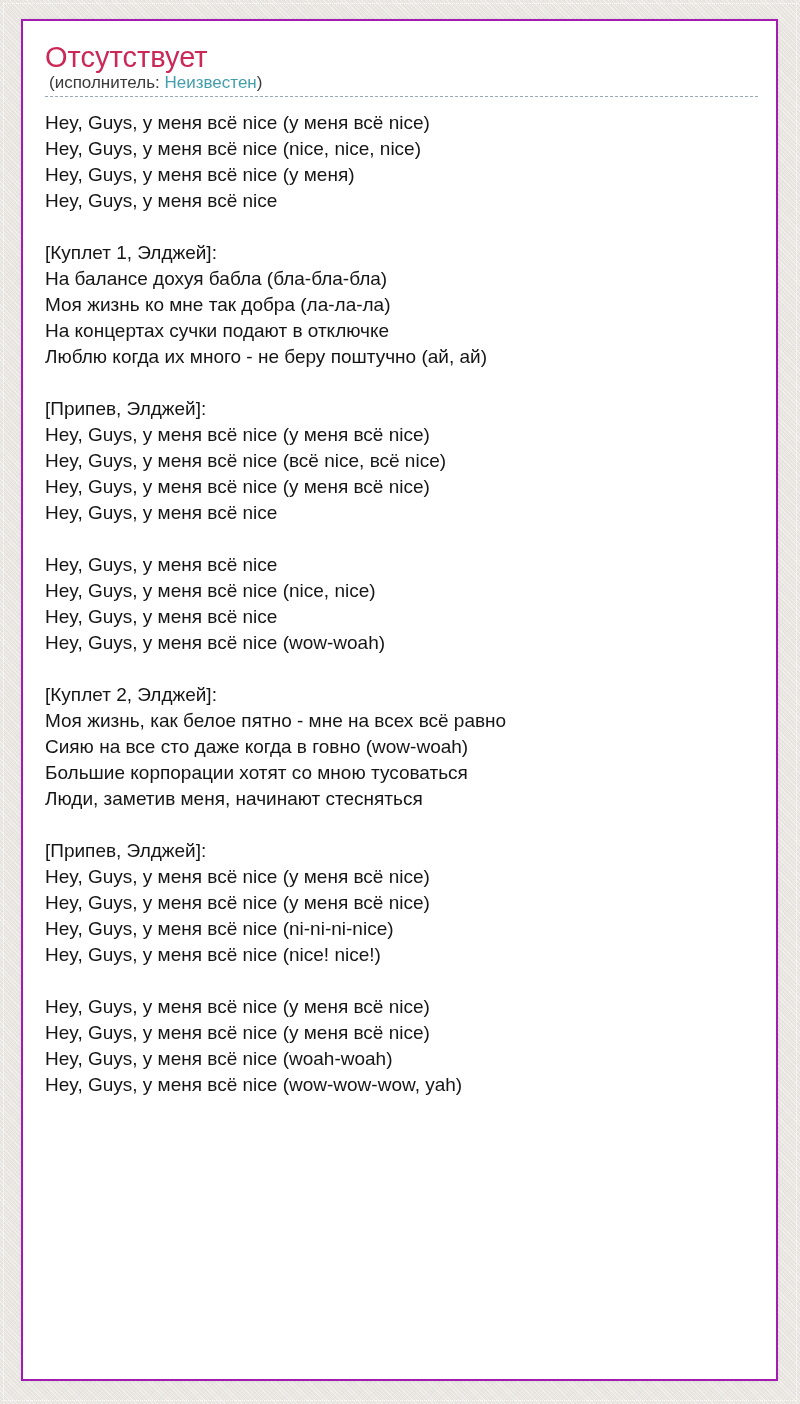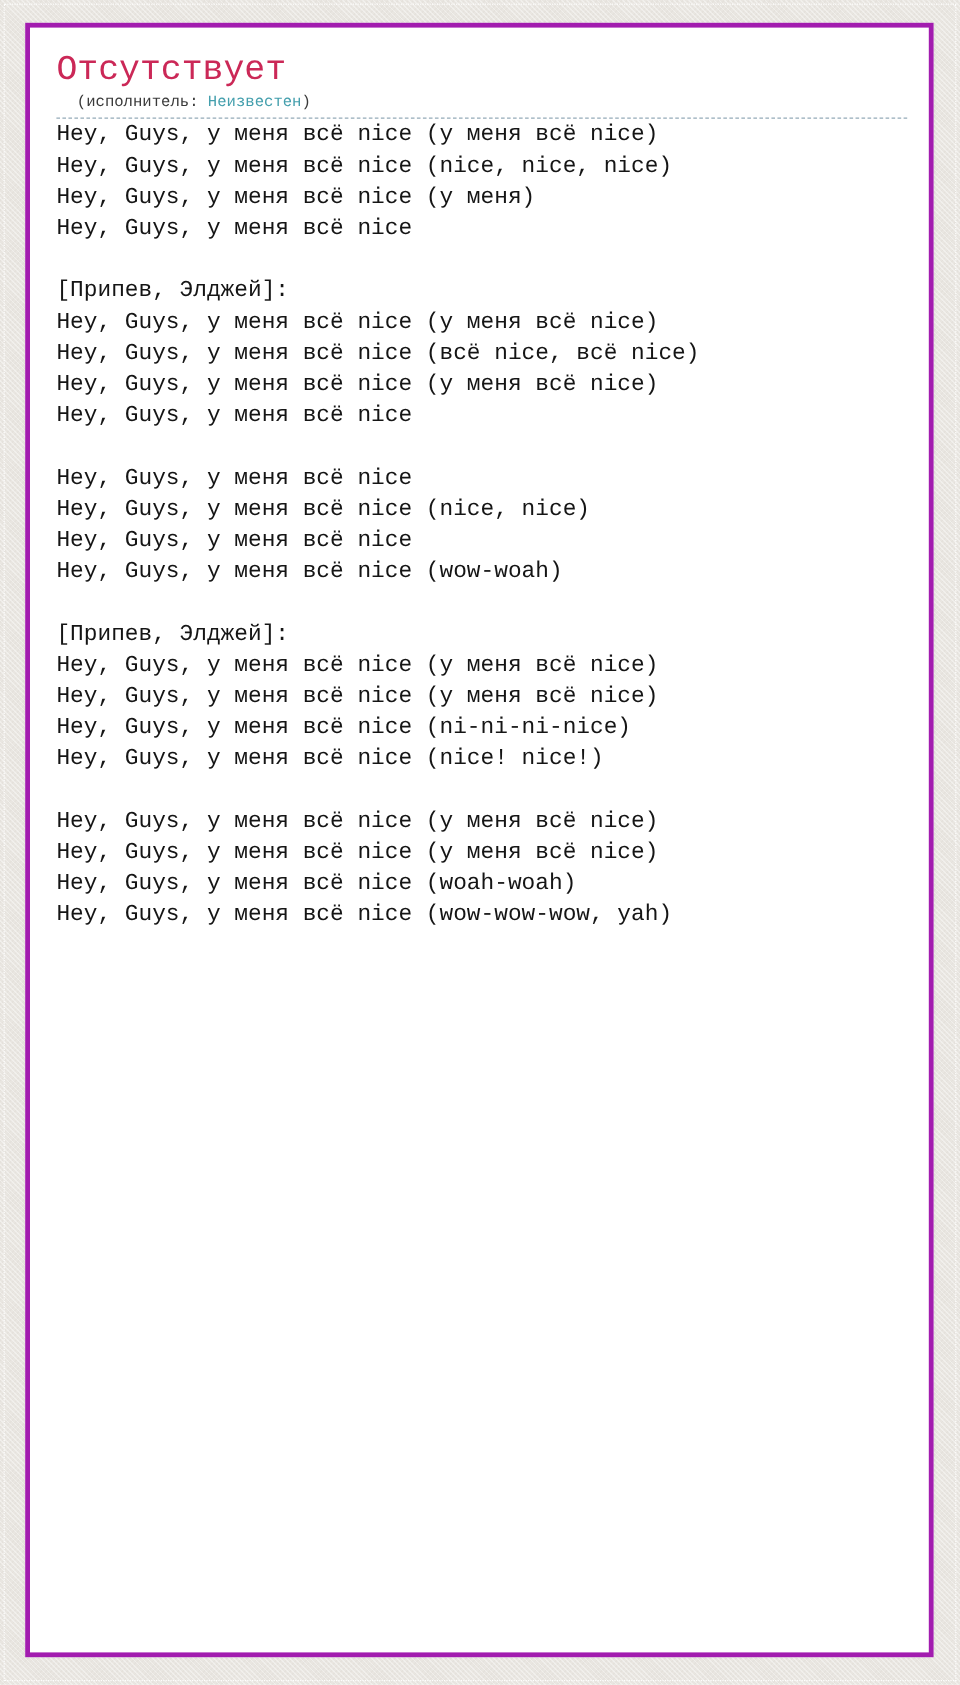"Отсутствует" .card { border: 4px solid #a21caf -> 2px solid #a21caf; font-family: Liberation Mono, monospace -> none }
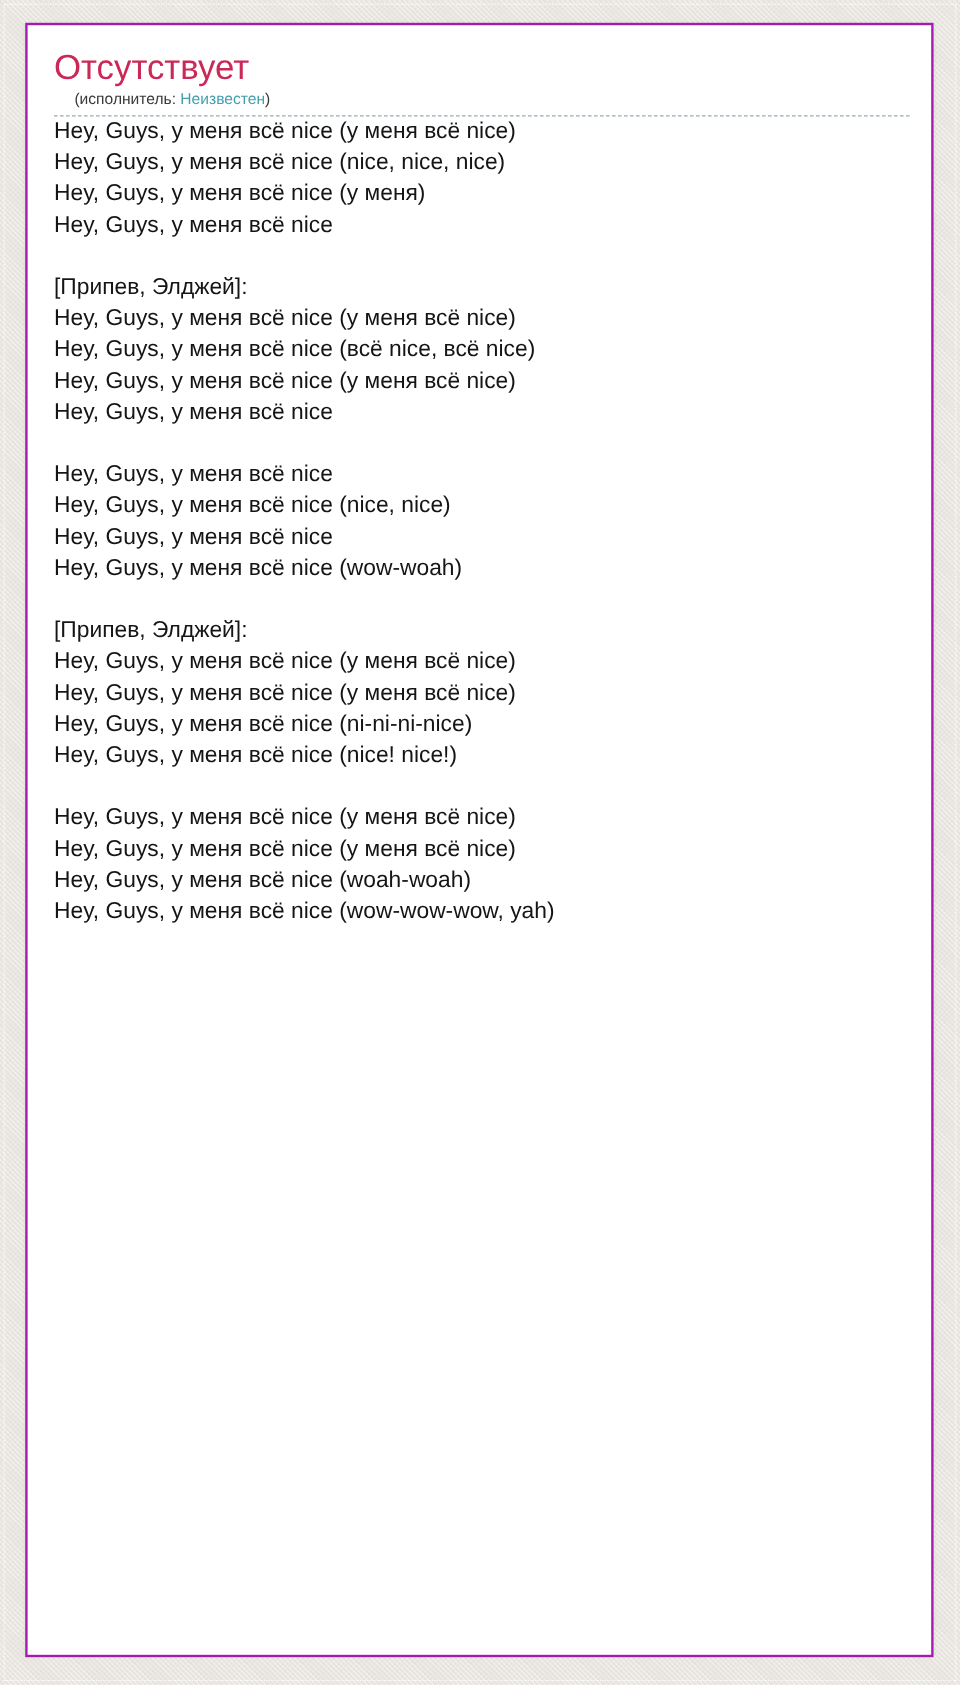"(исполнитель: Неизвестен)" .song-subtitle { font-size: 13px -> 17px; margin: 2px 17px 0 -> 2px 4px 0 }
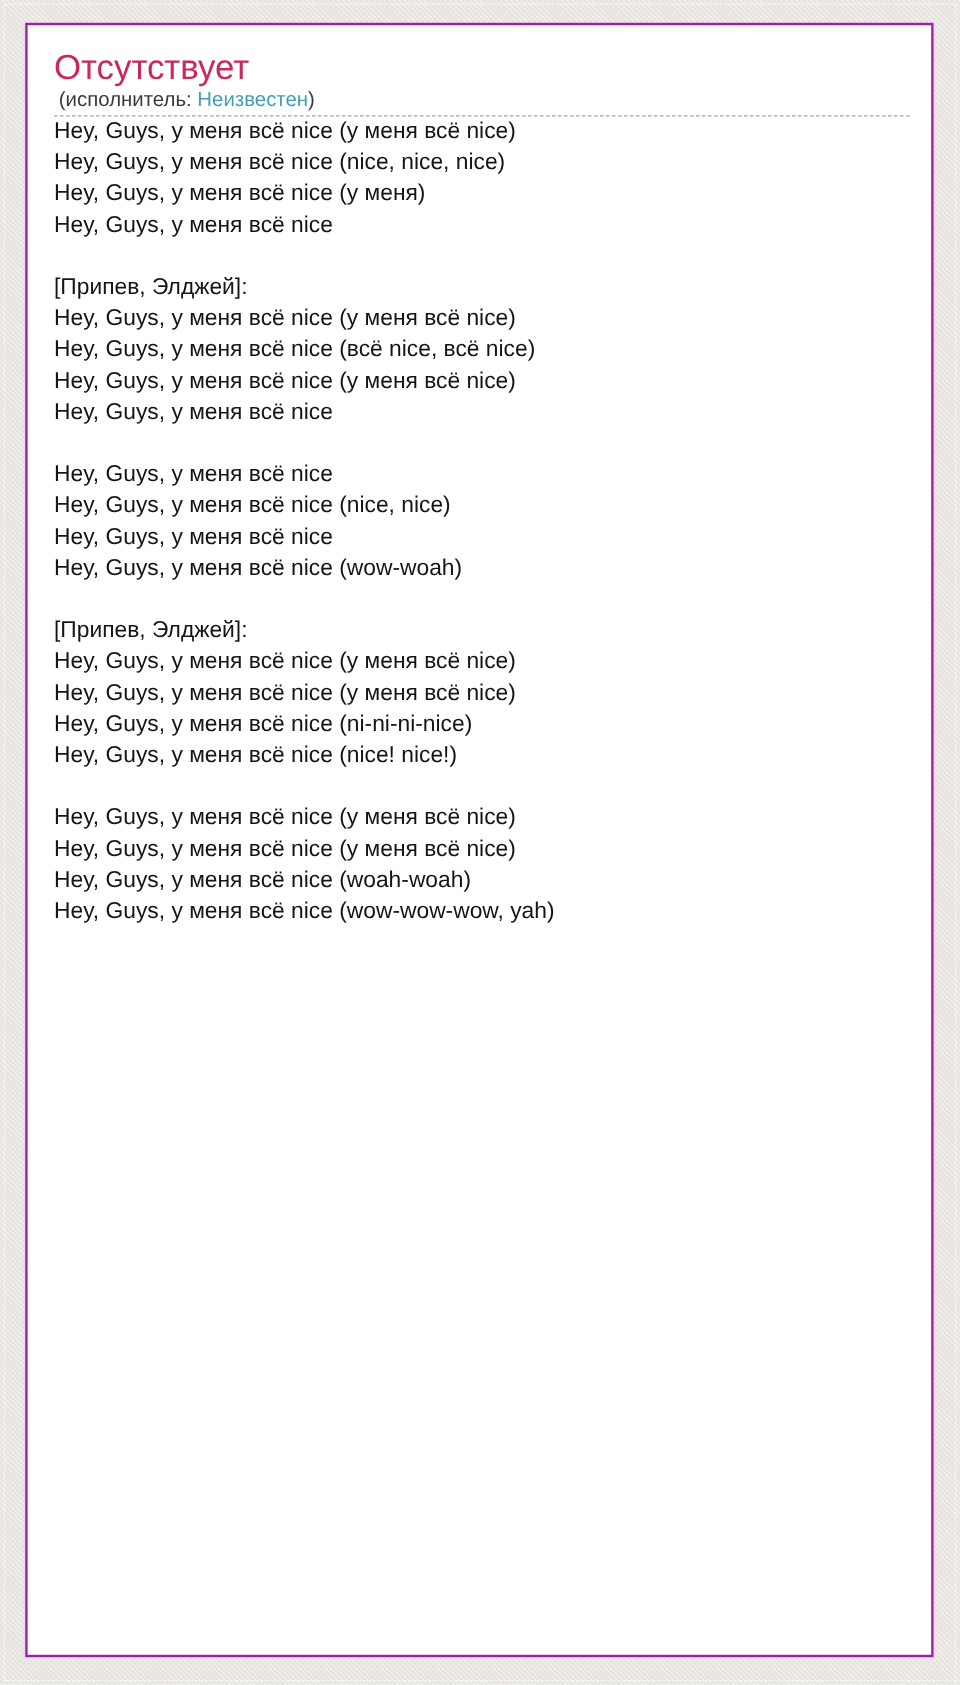"Hey, Guys, у меня всё" .lyrics { margin-top: 0 -> 13px }
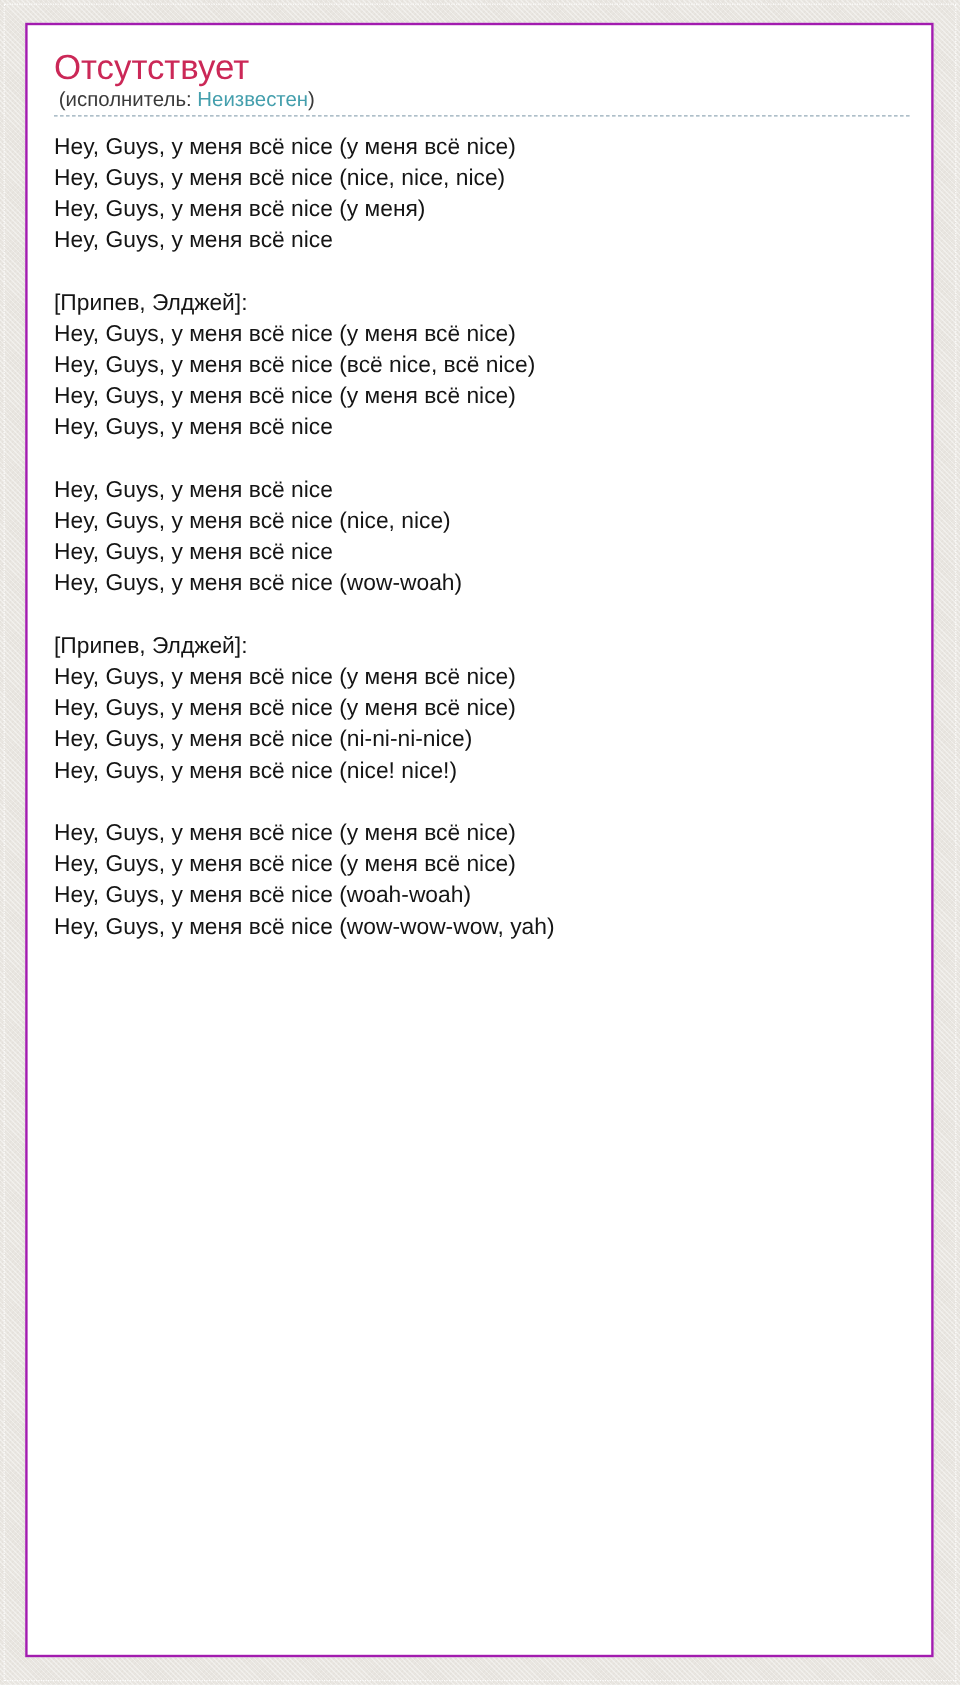"[Куплет 1, Элджей]:" p.stanza { html: none -> <p>[Куплет 1, Элджей]:<br>На балансе дохуя бабла (бла-бла-бла)<br>Моя жизнь ко мне так добра (ла-ла-ла)<br>На концертах сучки подают в отключке<br>Люблю когда их много - не беру поштучно (ай, ай)</p> }
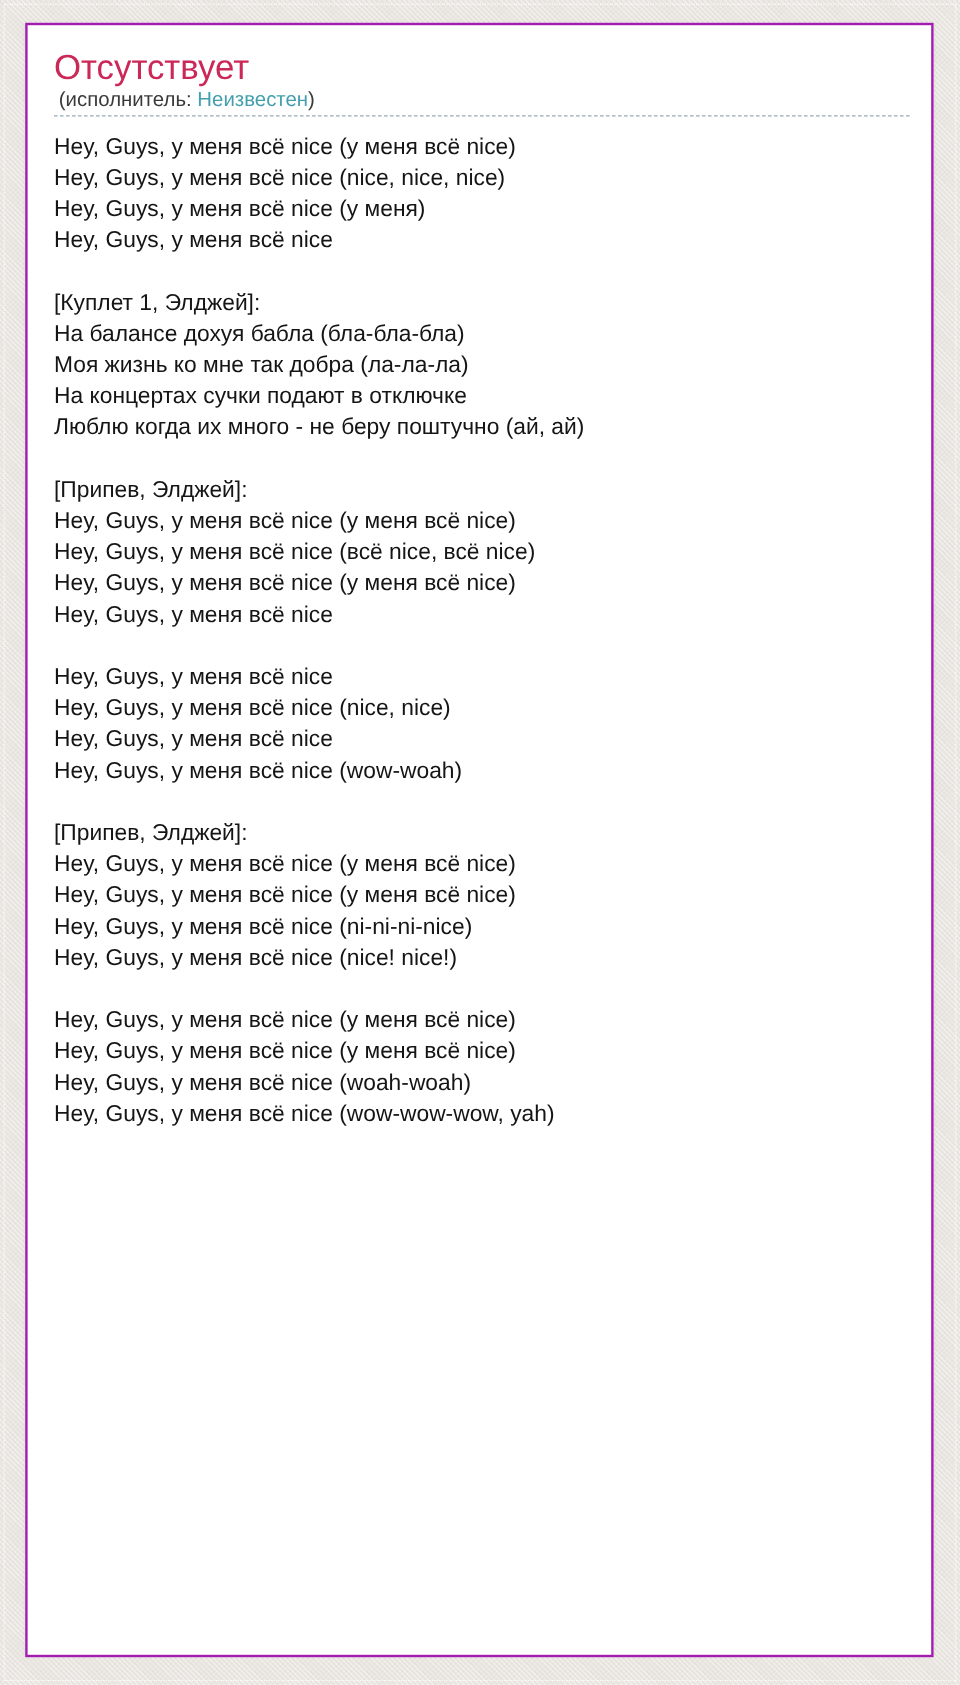"[Куплет 2, Элджей]:" p.stanza { html: none -> <p>[Куплет 2, Элджей]:<br>Моя жизнь, как белое пятно - мне на всех всё равно<br>Сияю на все сто даже когда в говно (wow-woah)<br>Большие корпорации хотят со мною тусоваться<br>Люди, заметив меня, начинают стесняться</p> }
